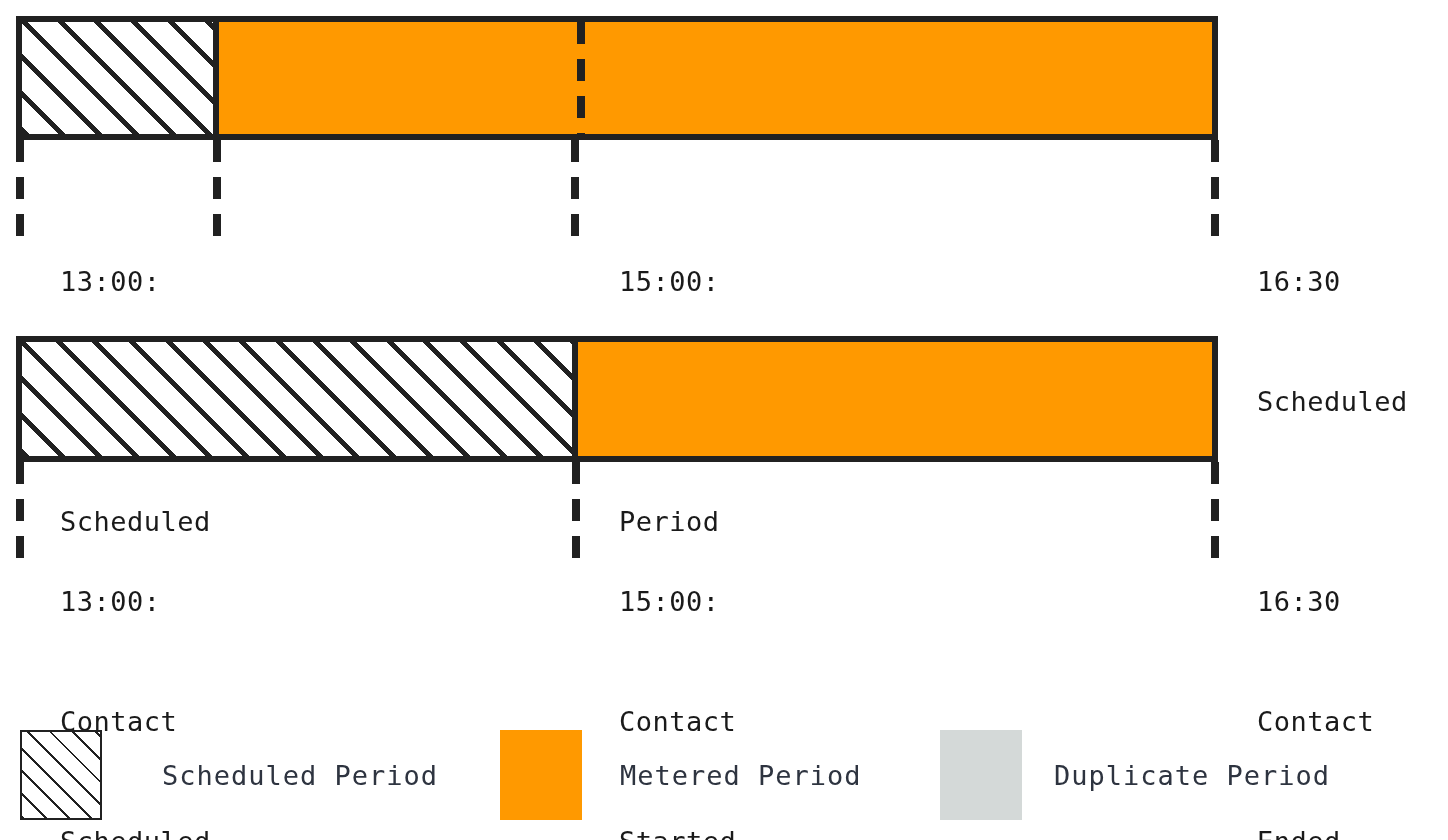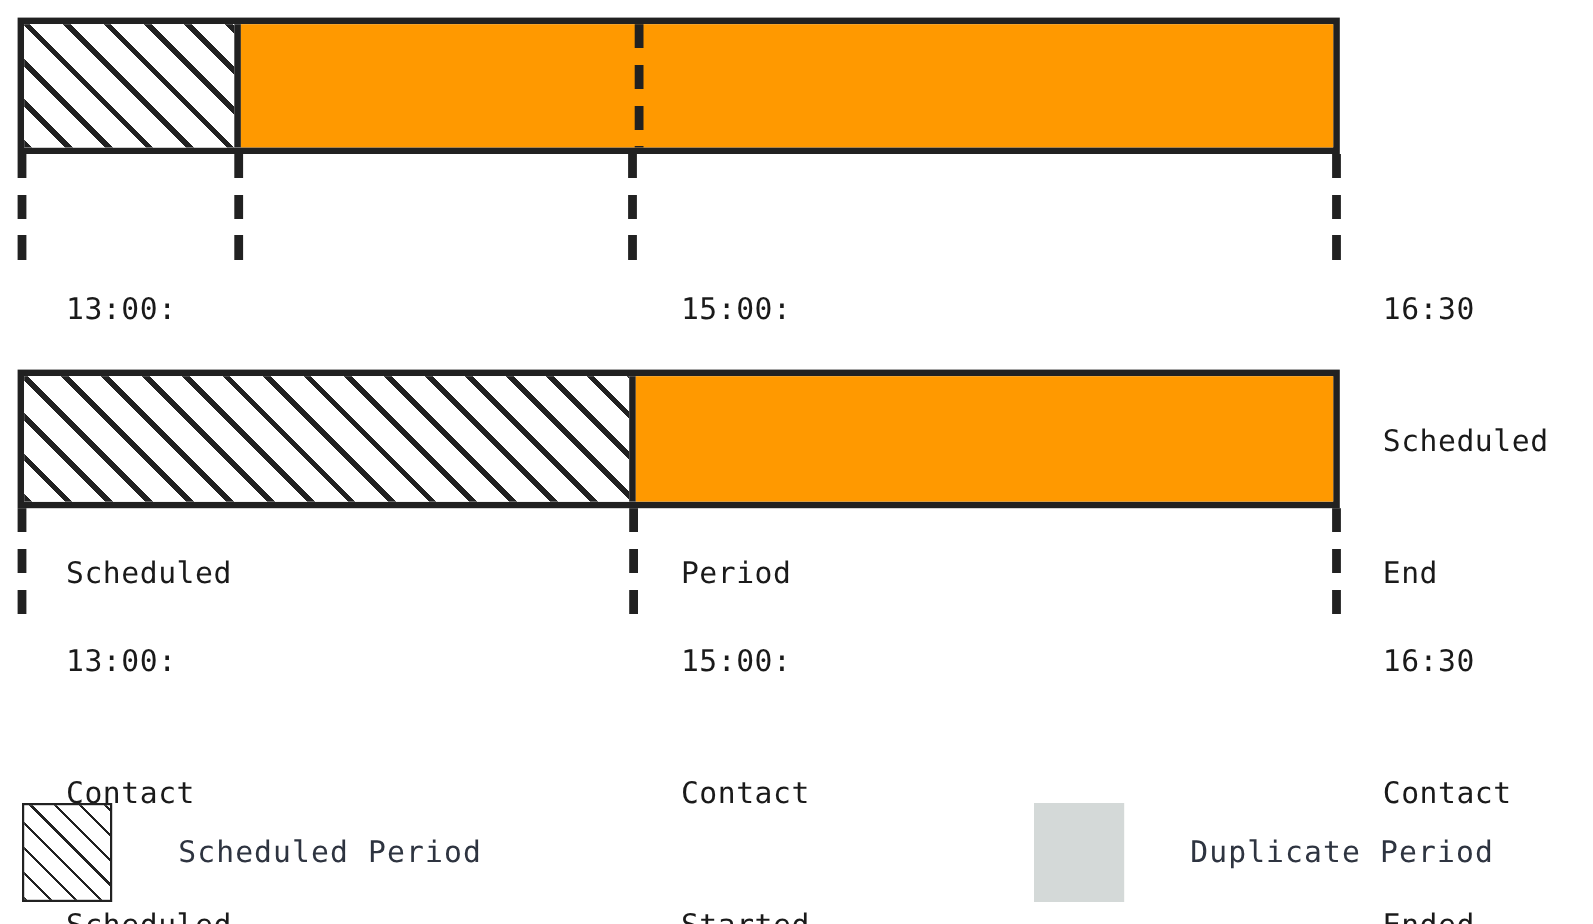"End" span.lrow { html: <span>End</span> -> none }
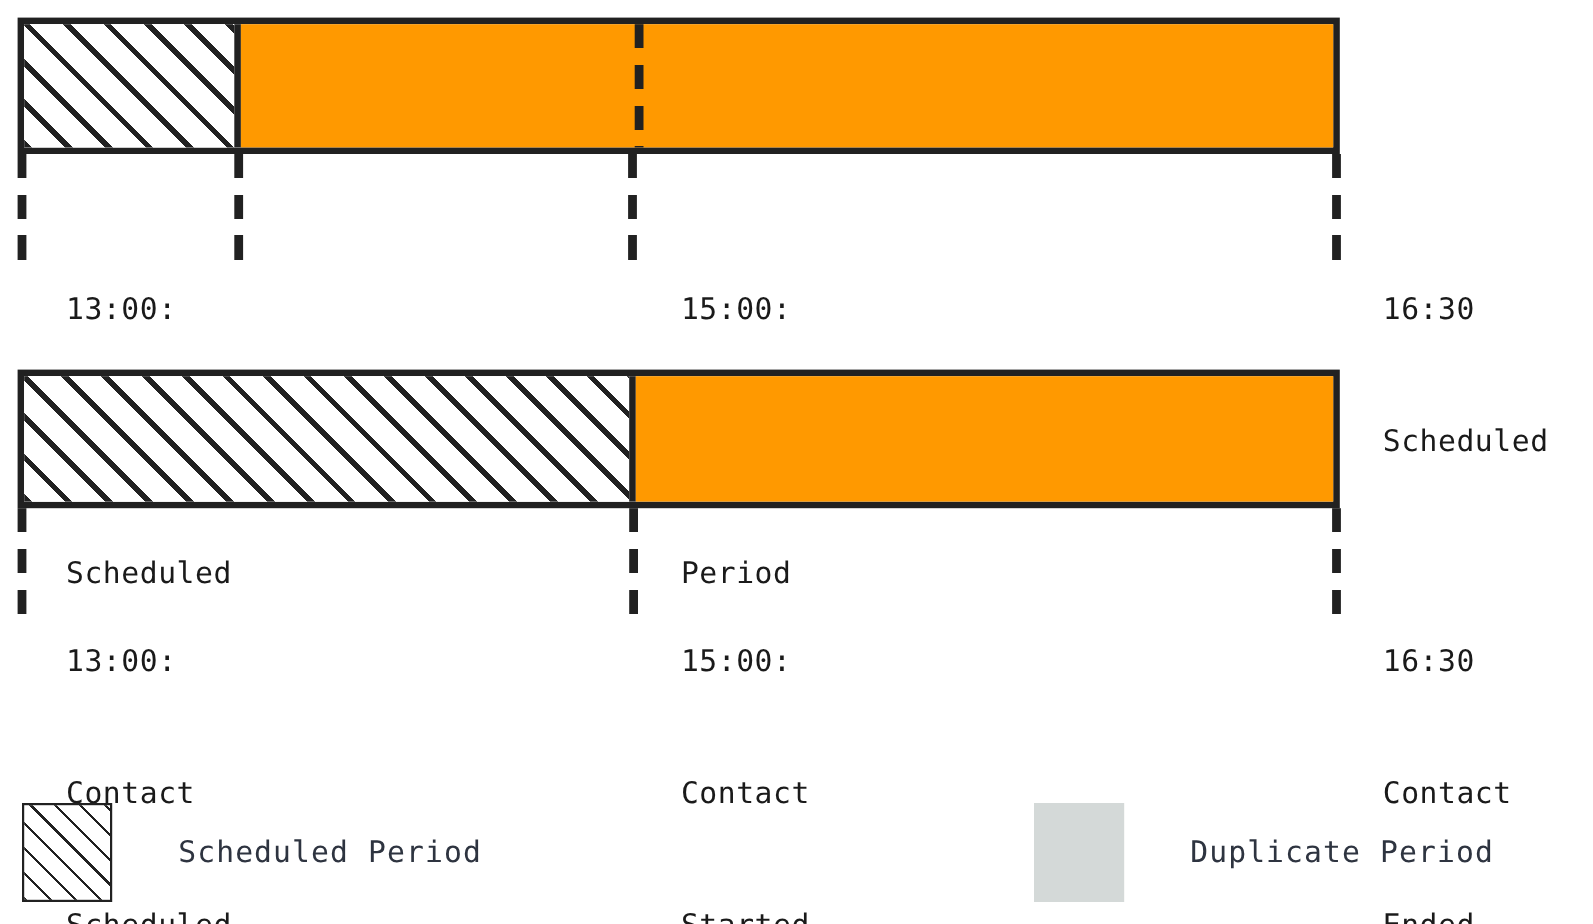"Metered Period" div.legend-item { html: none -> <div> <div></div> <span>Metered Period</span> </div> }
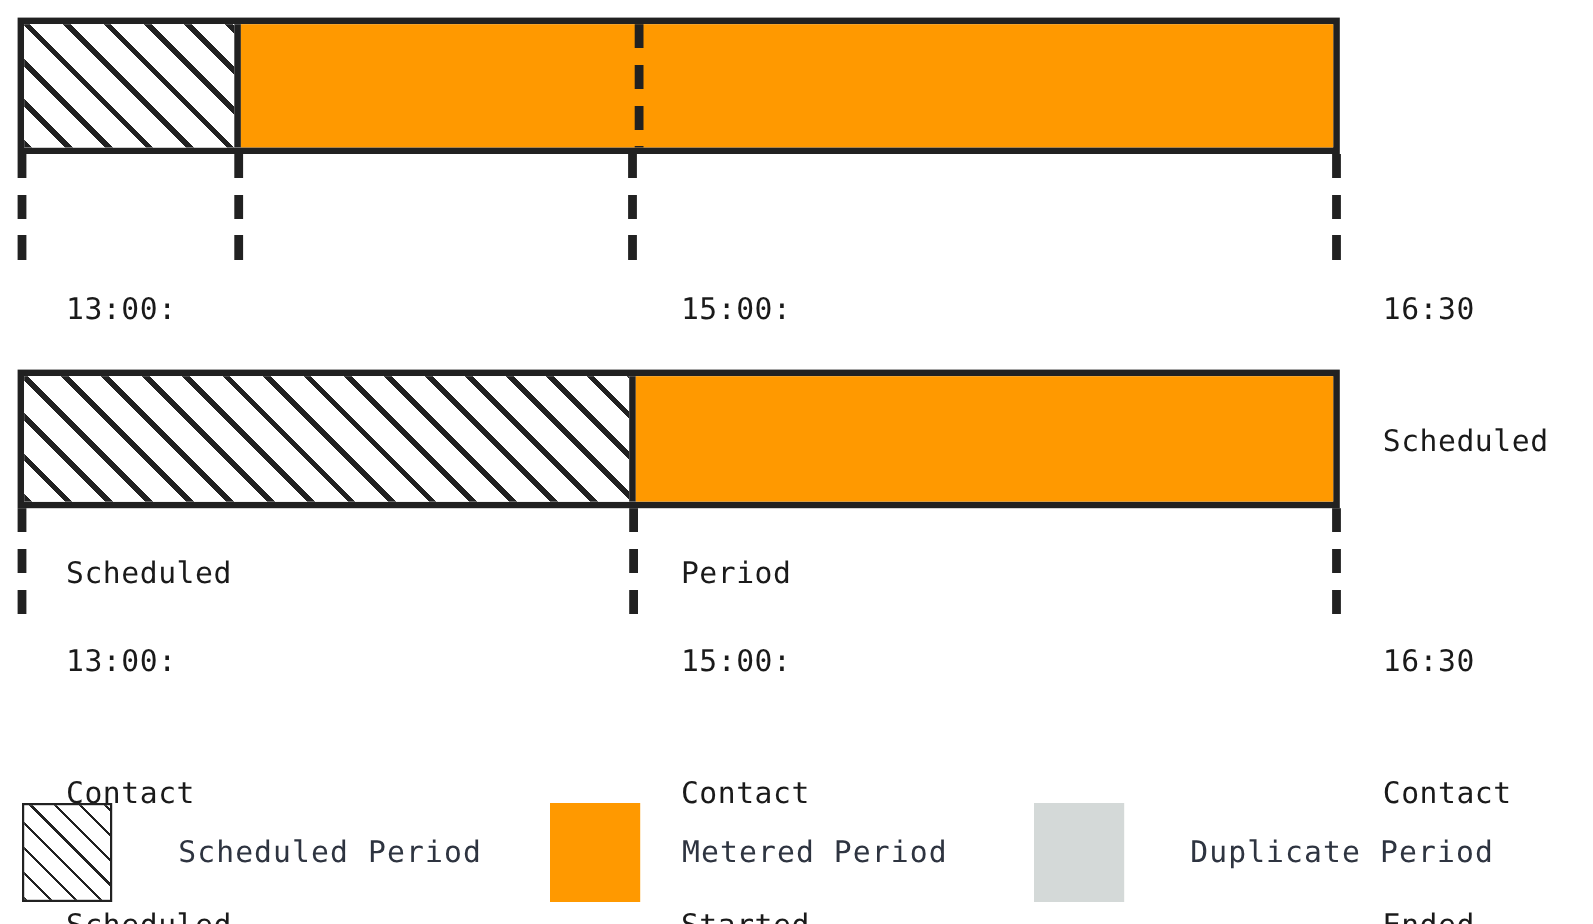"Duplicate Period" span.legend-label { margin-left: 60px -> 32px }
